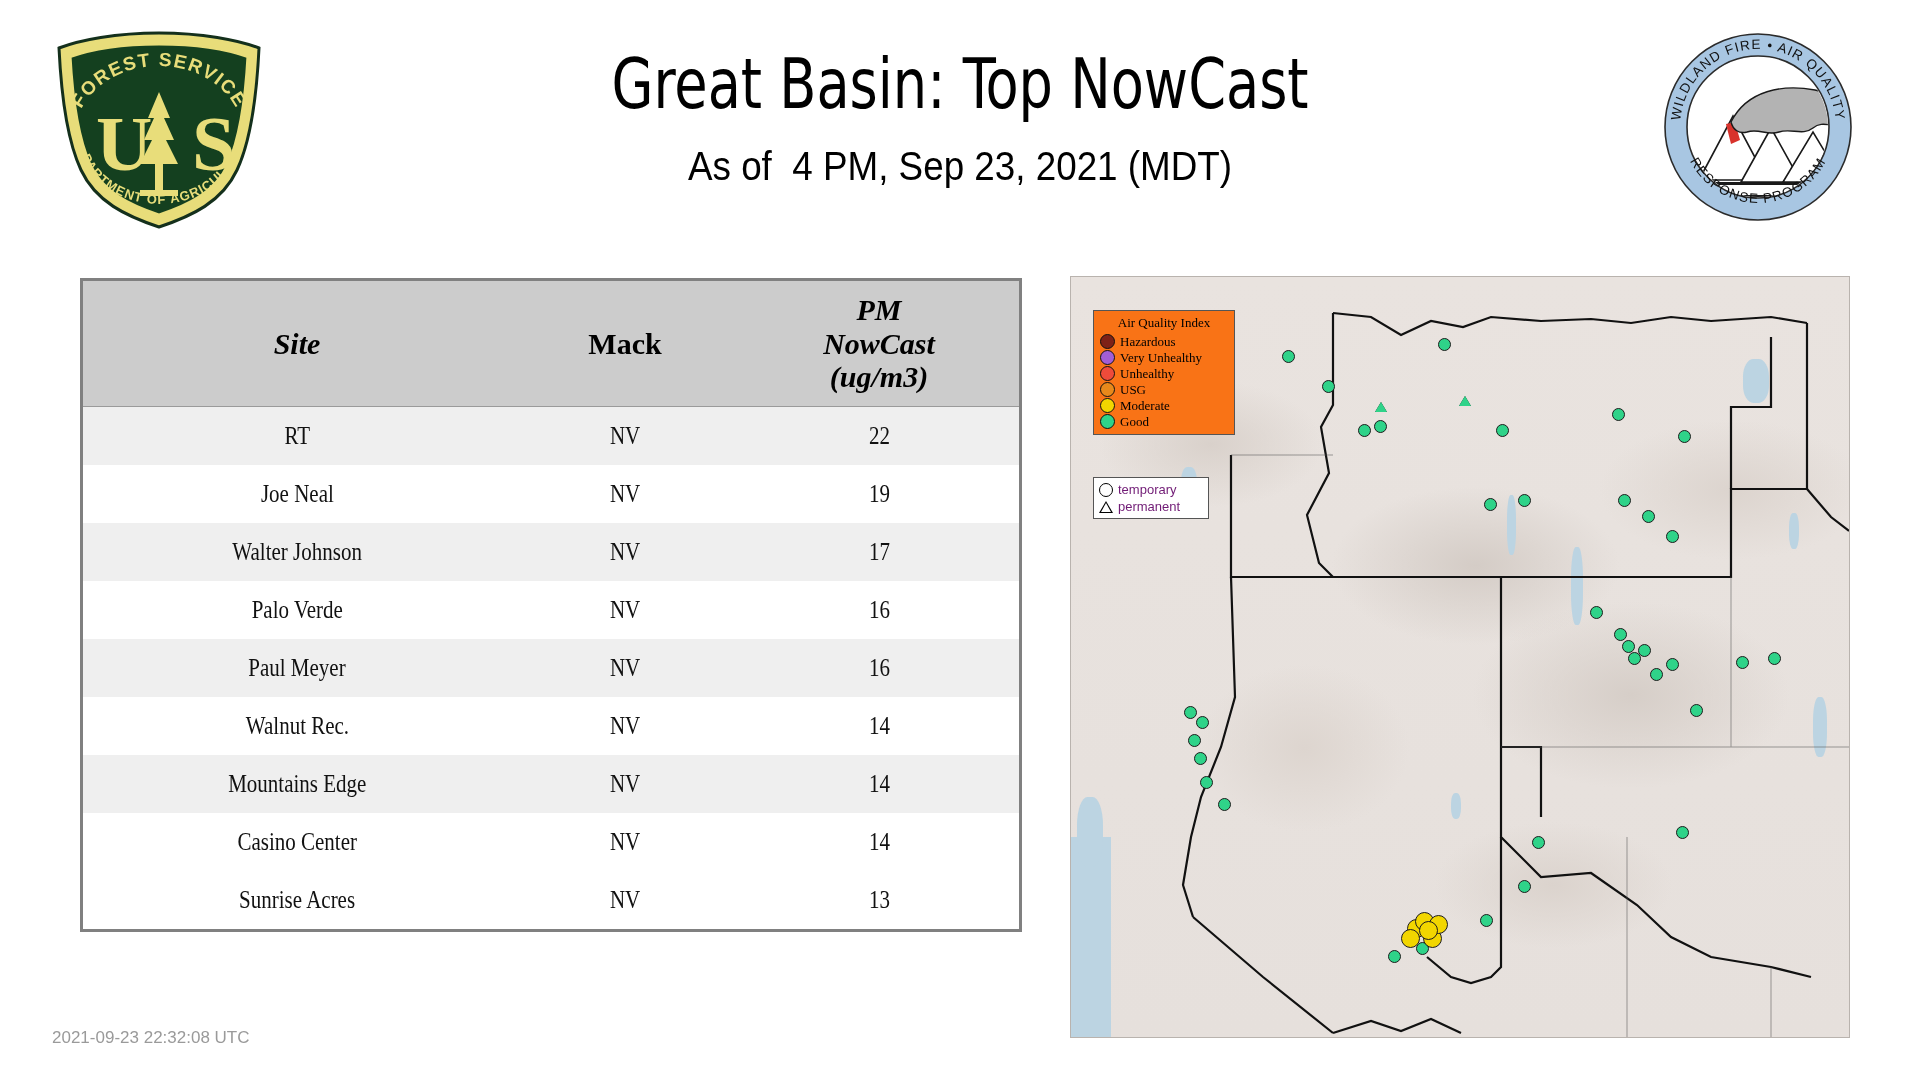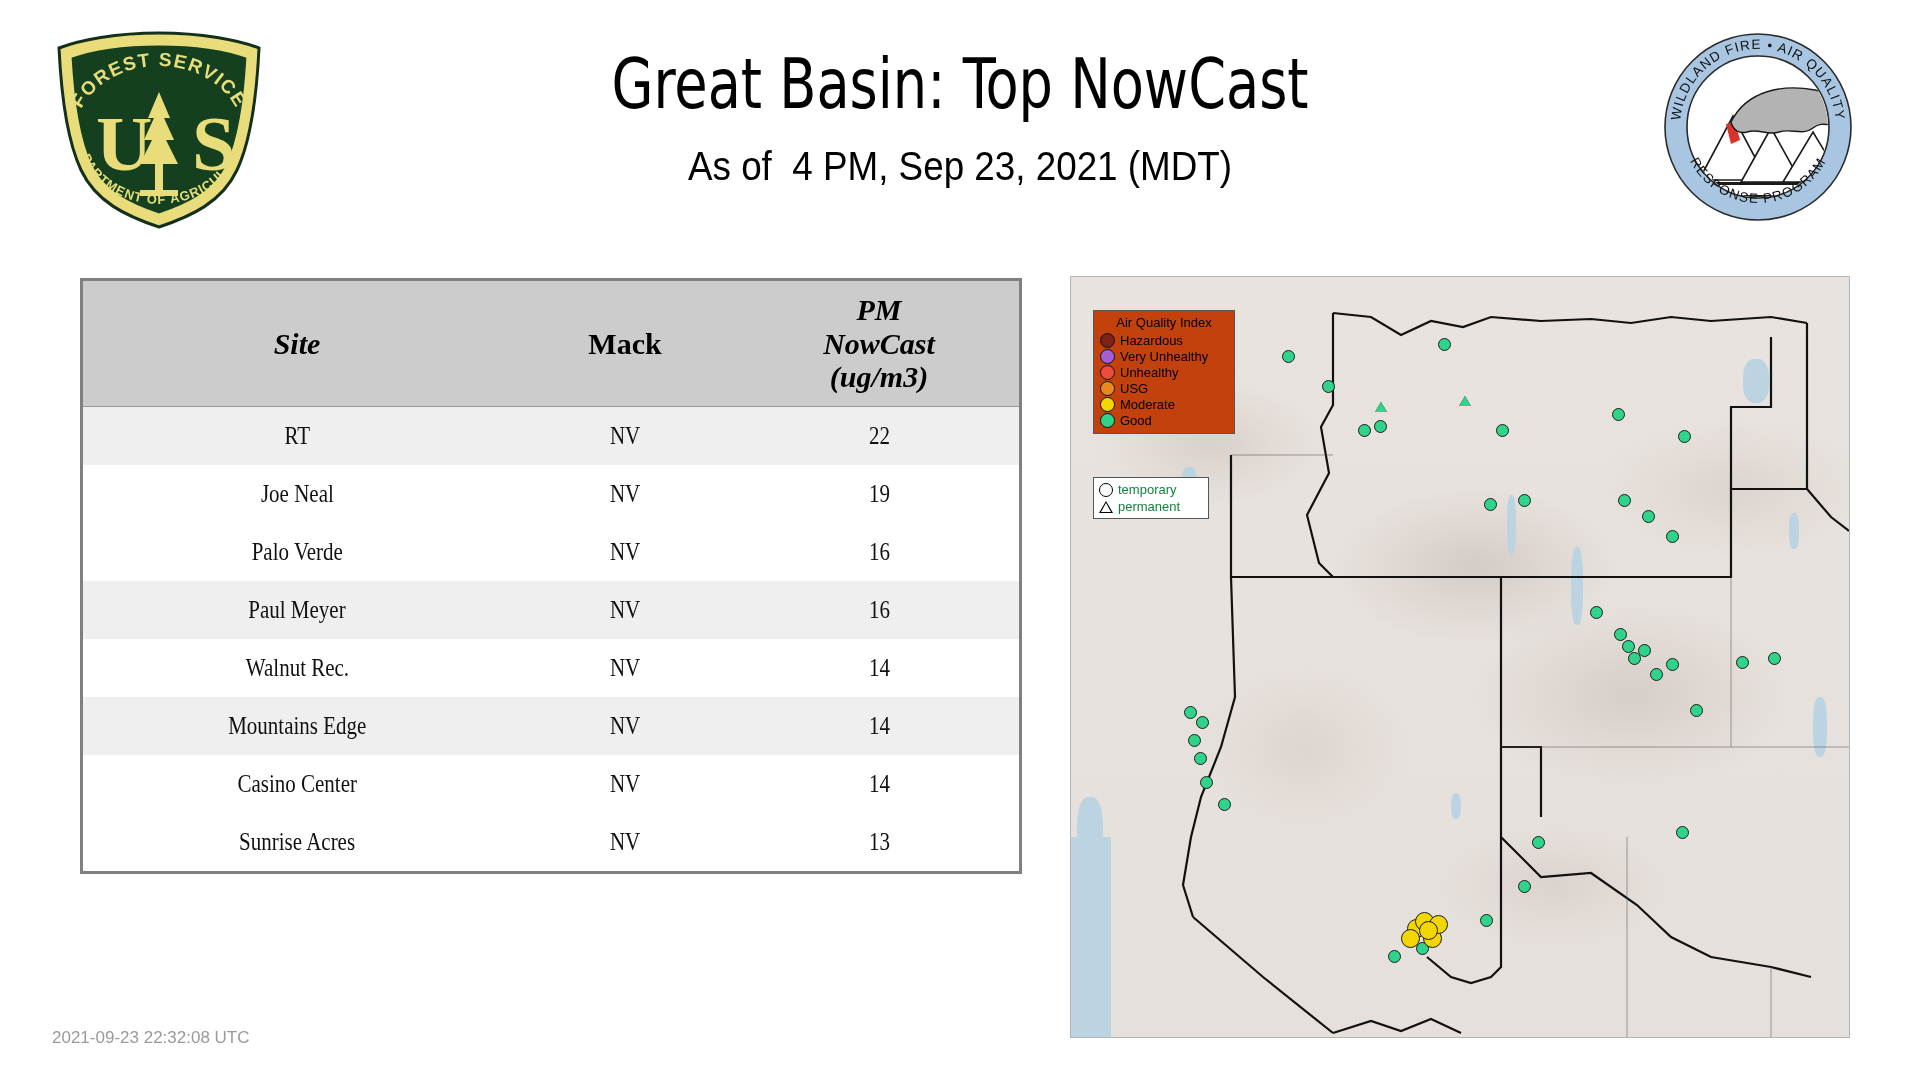"Air Quality Index" #legend-aqi { background: #c2410c -> #f97316; font-family: Liberation Sans, sans-serif -> Liberation Serif, serif }
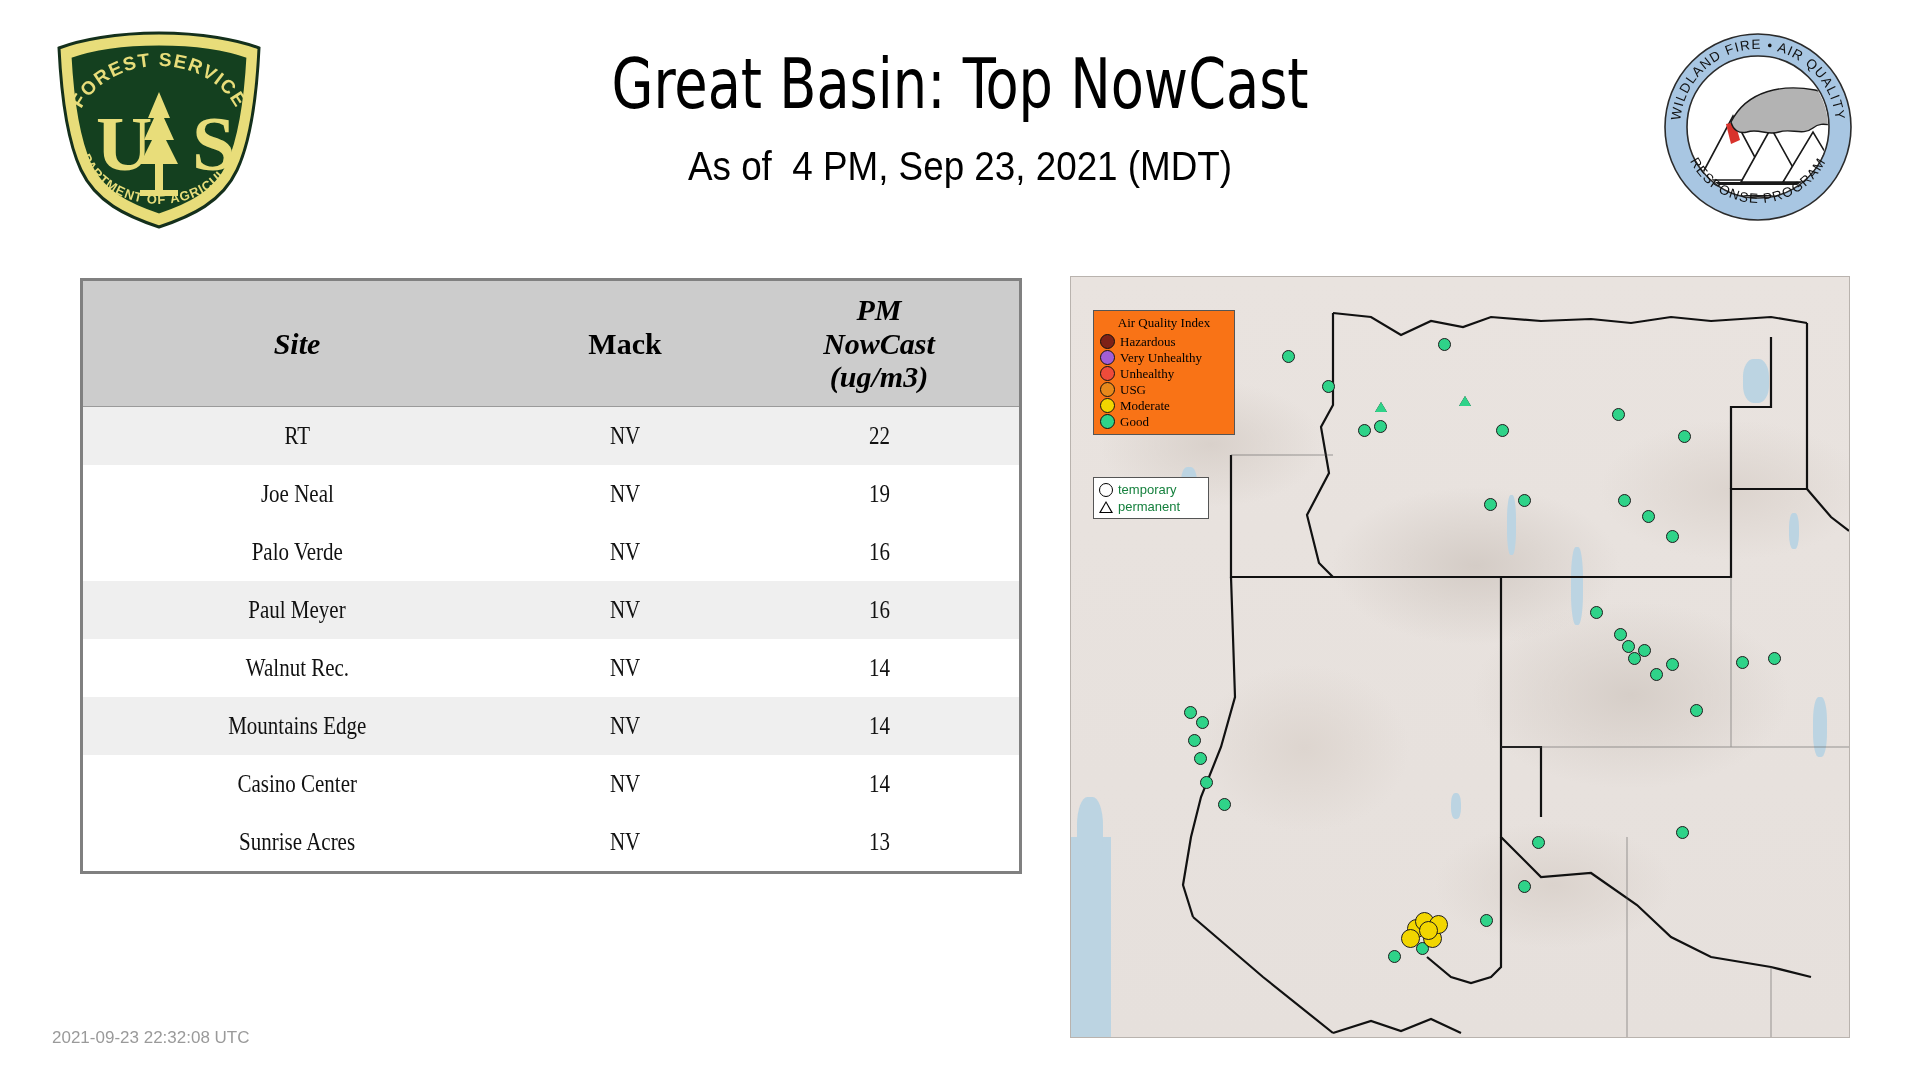"temporary" .type-label { color: #15803d -> #701a75 }
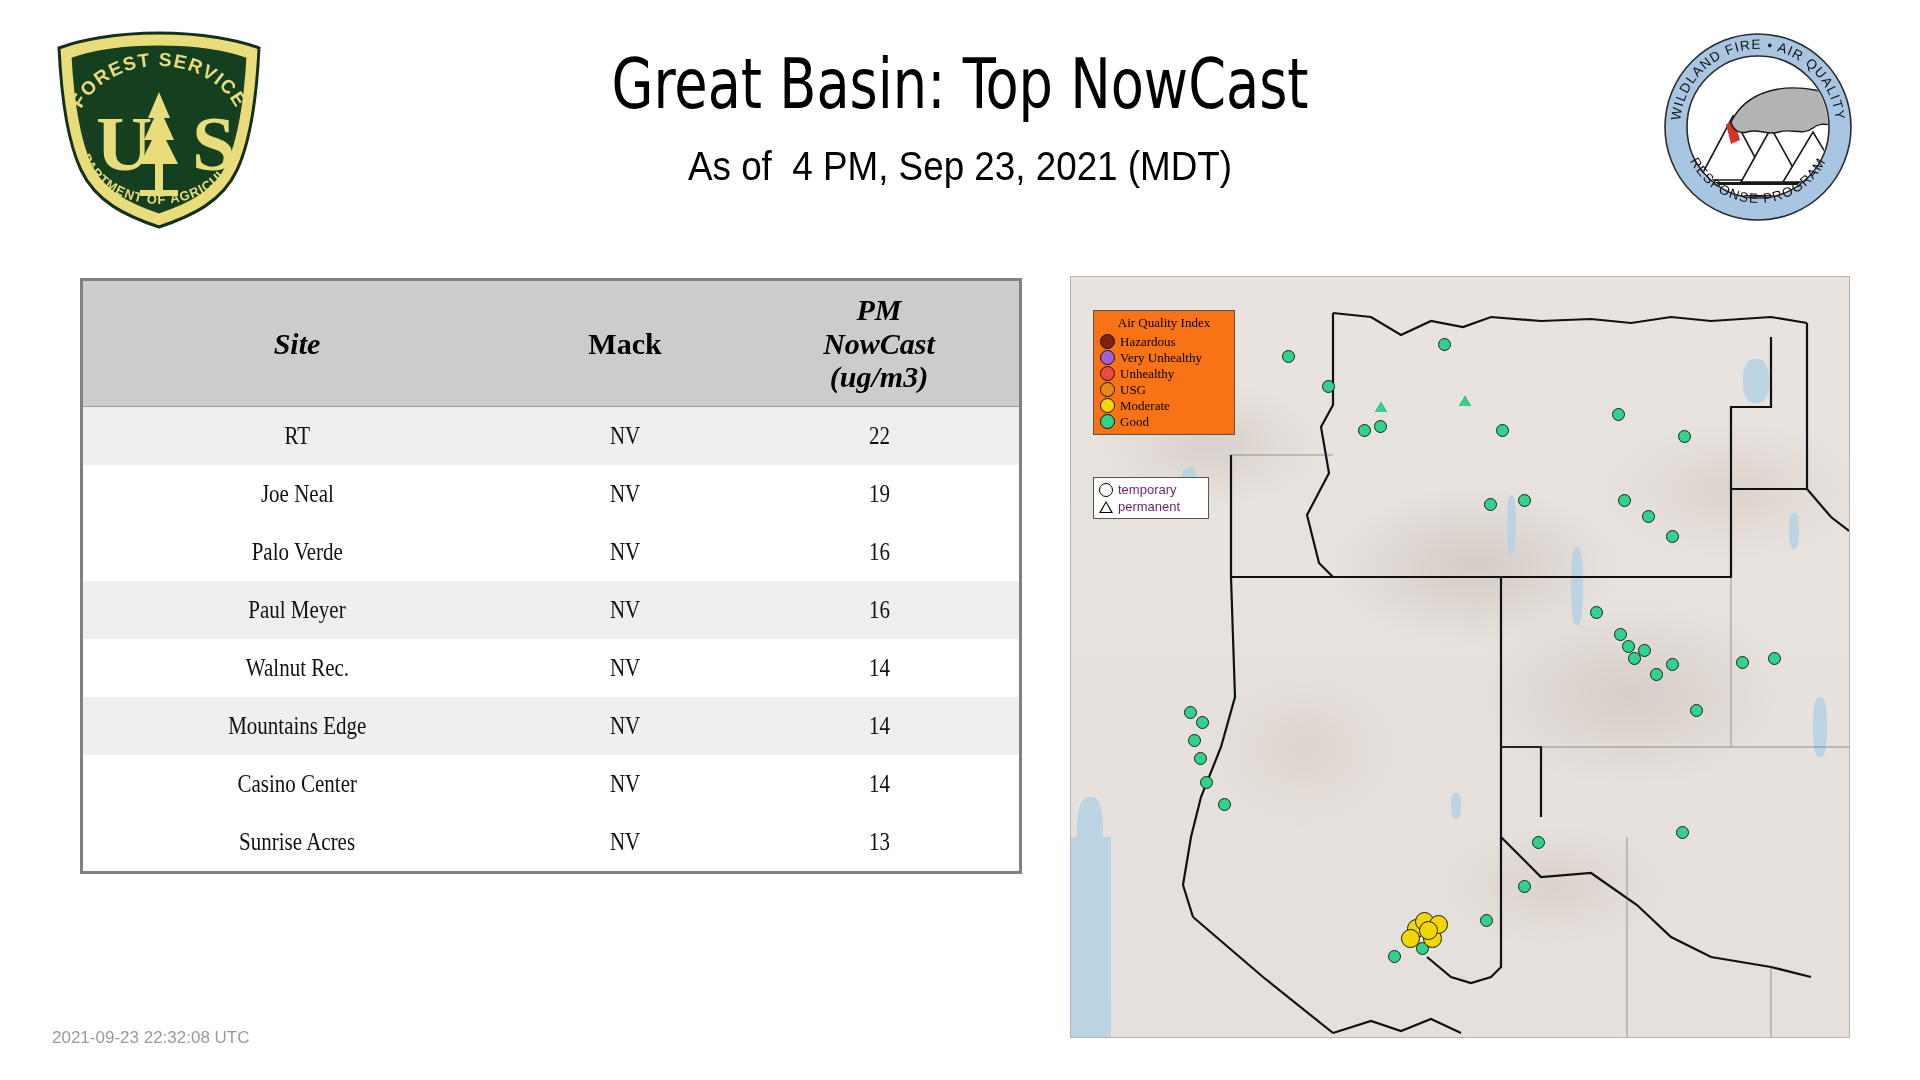"Walter Johnson" tr.odd { html: none -> <tr> <td><span>Walter Johnson</span></td> <td><span>NV</span></td> <td><span>17</span></td> </tr> }
